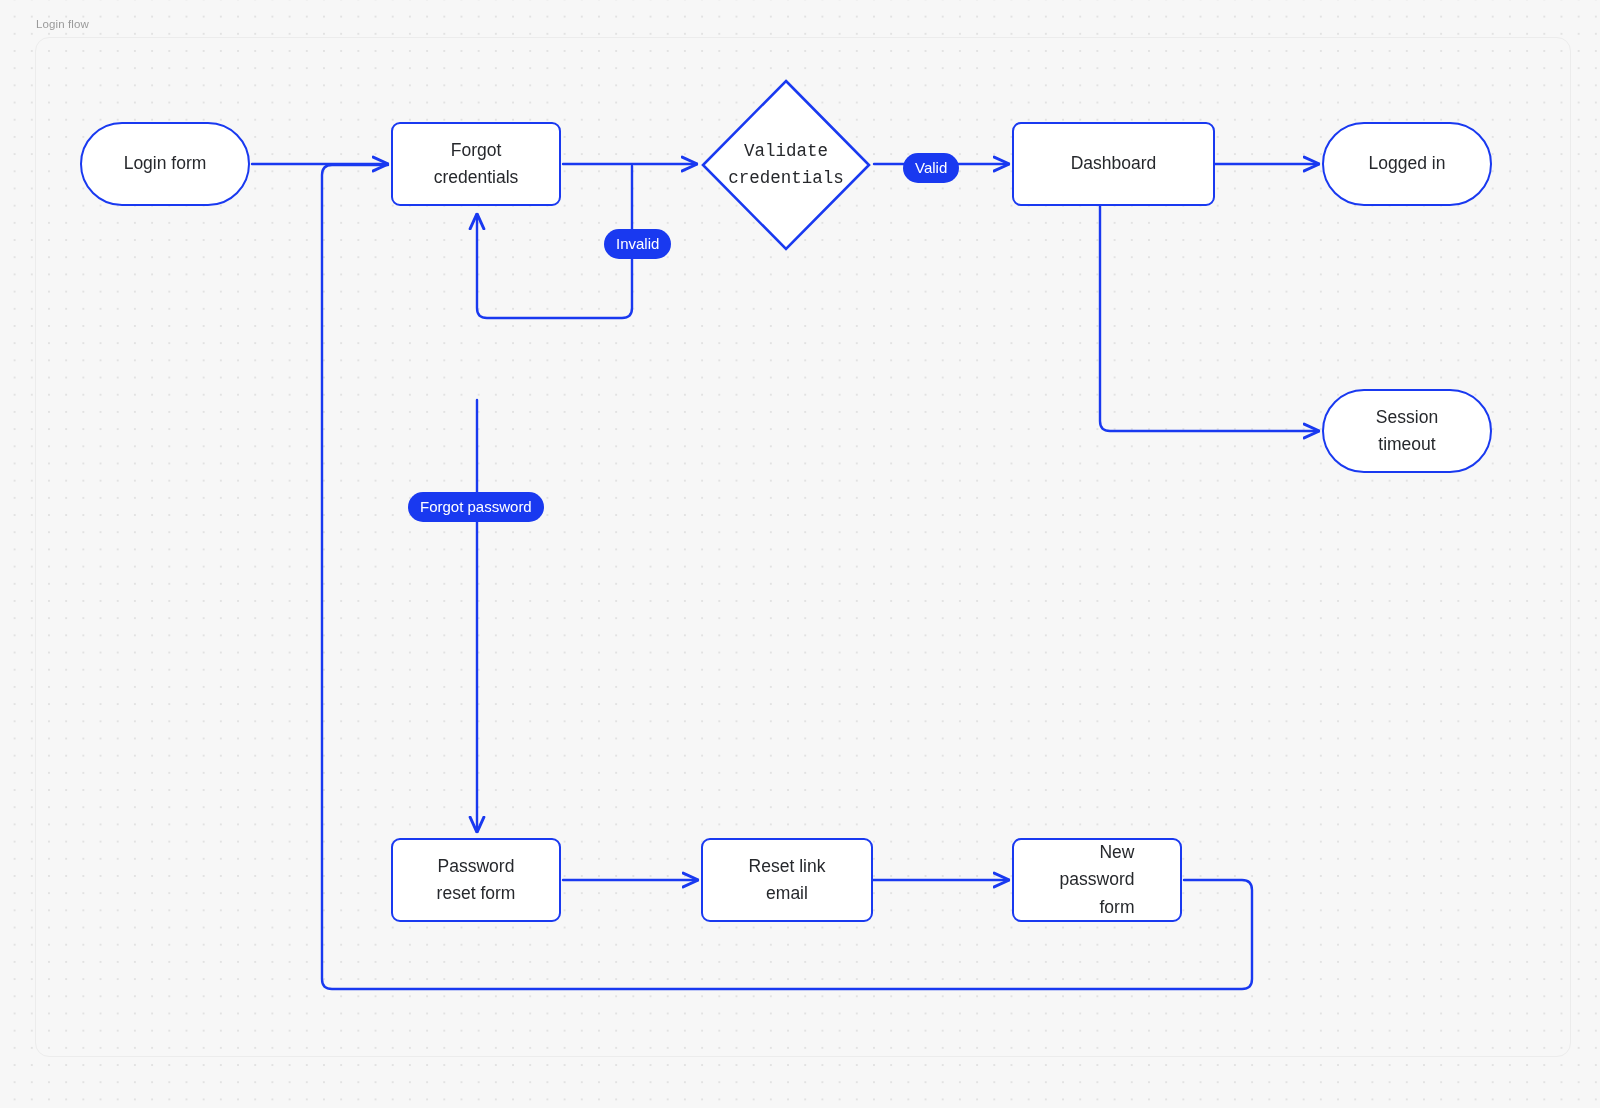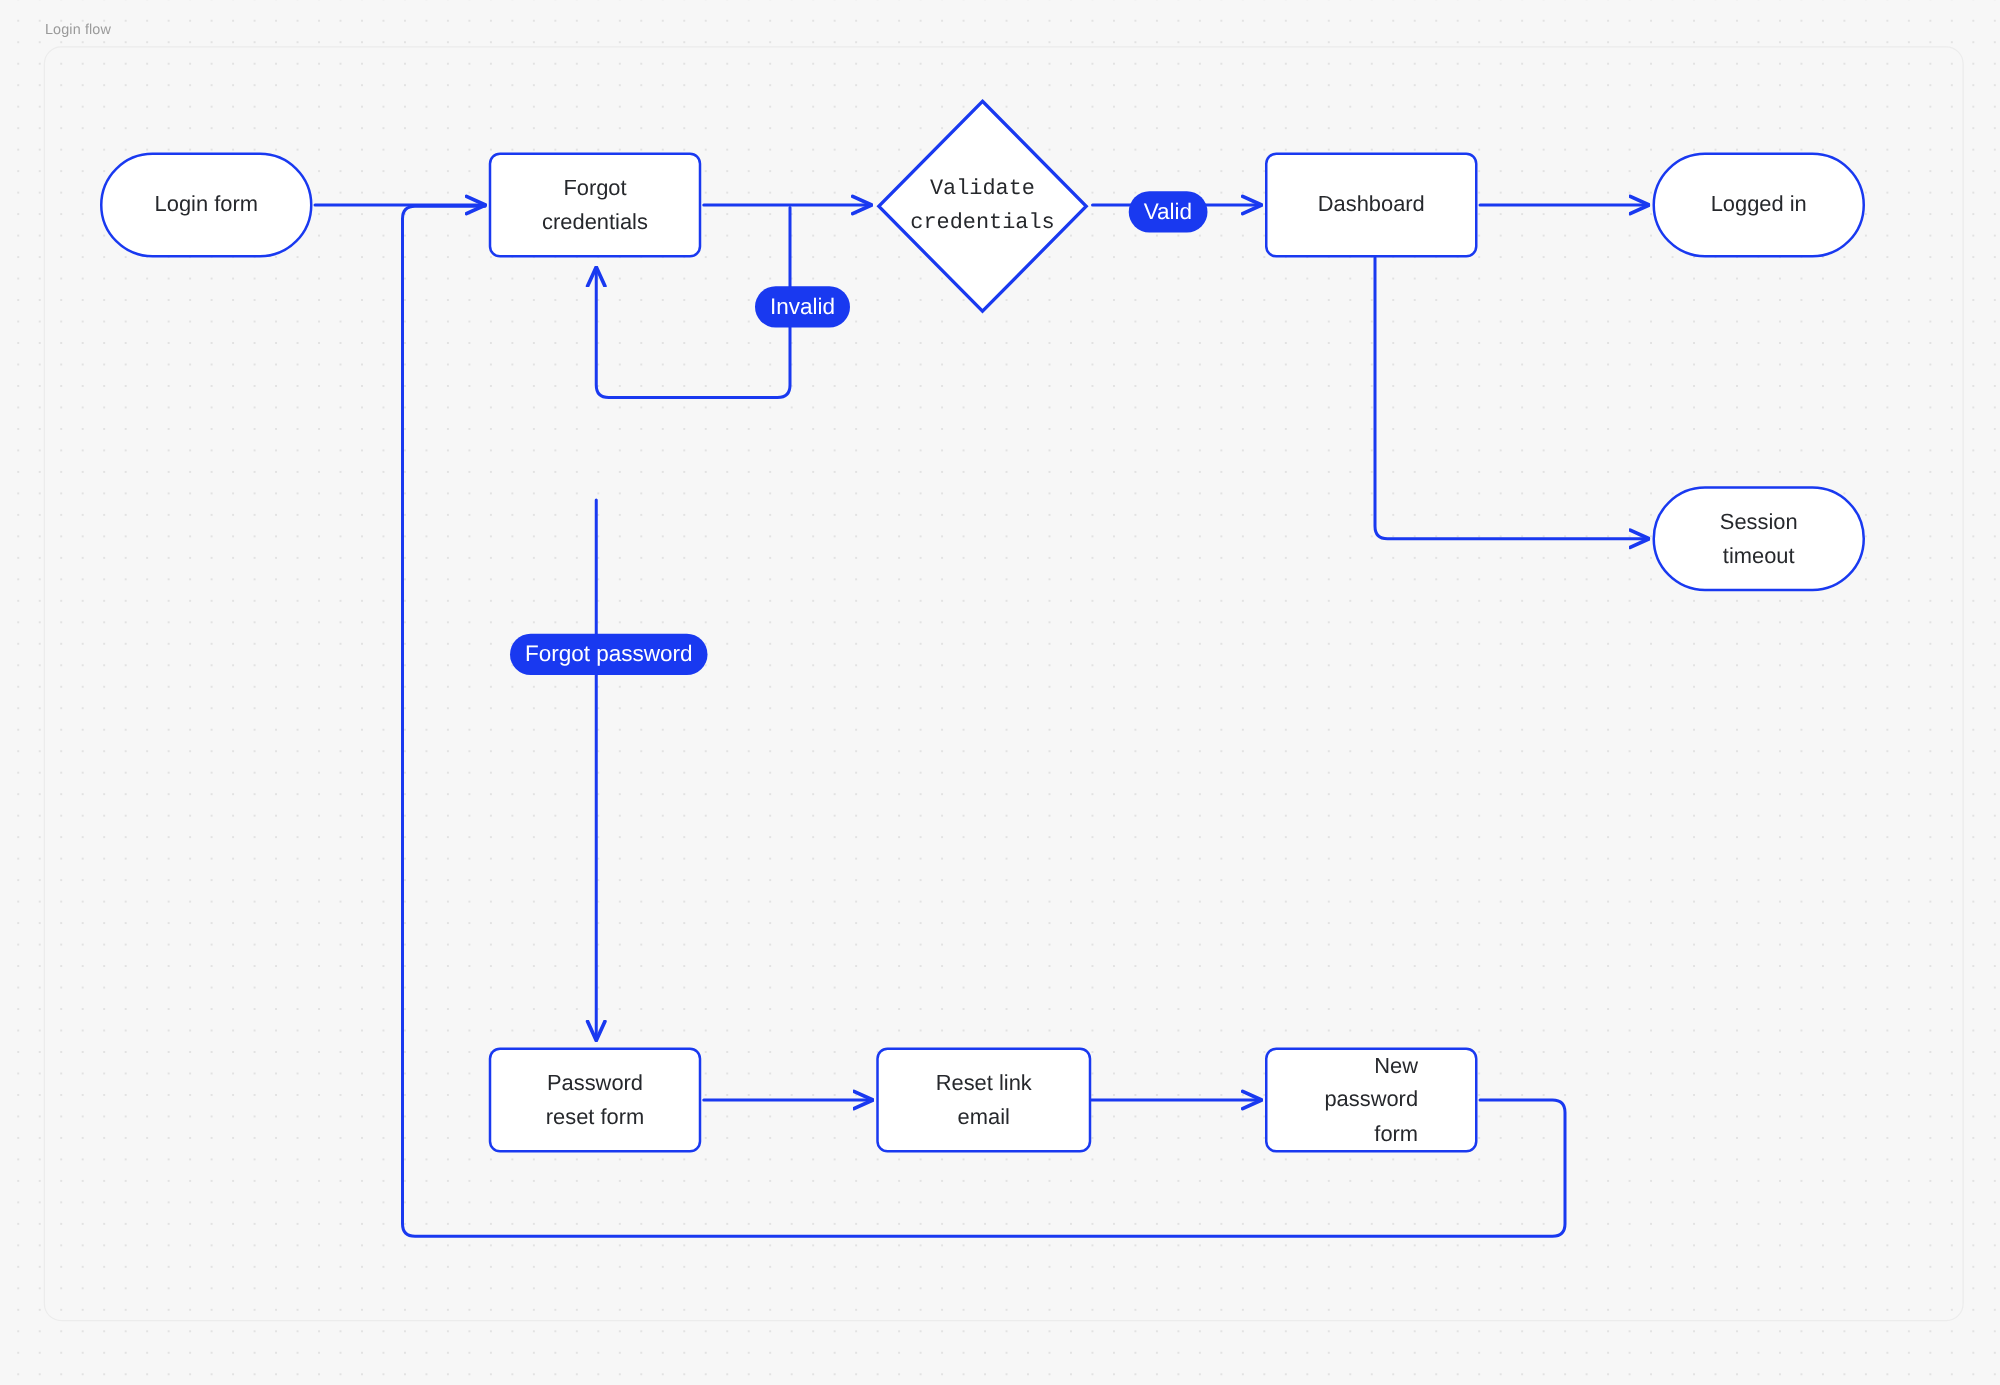"Valid" .badge { font-size: 18px -> 15px }
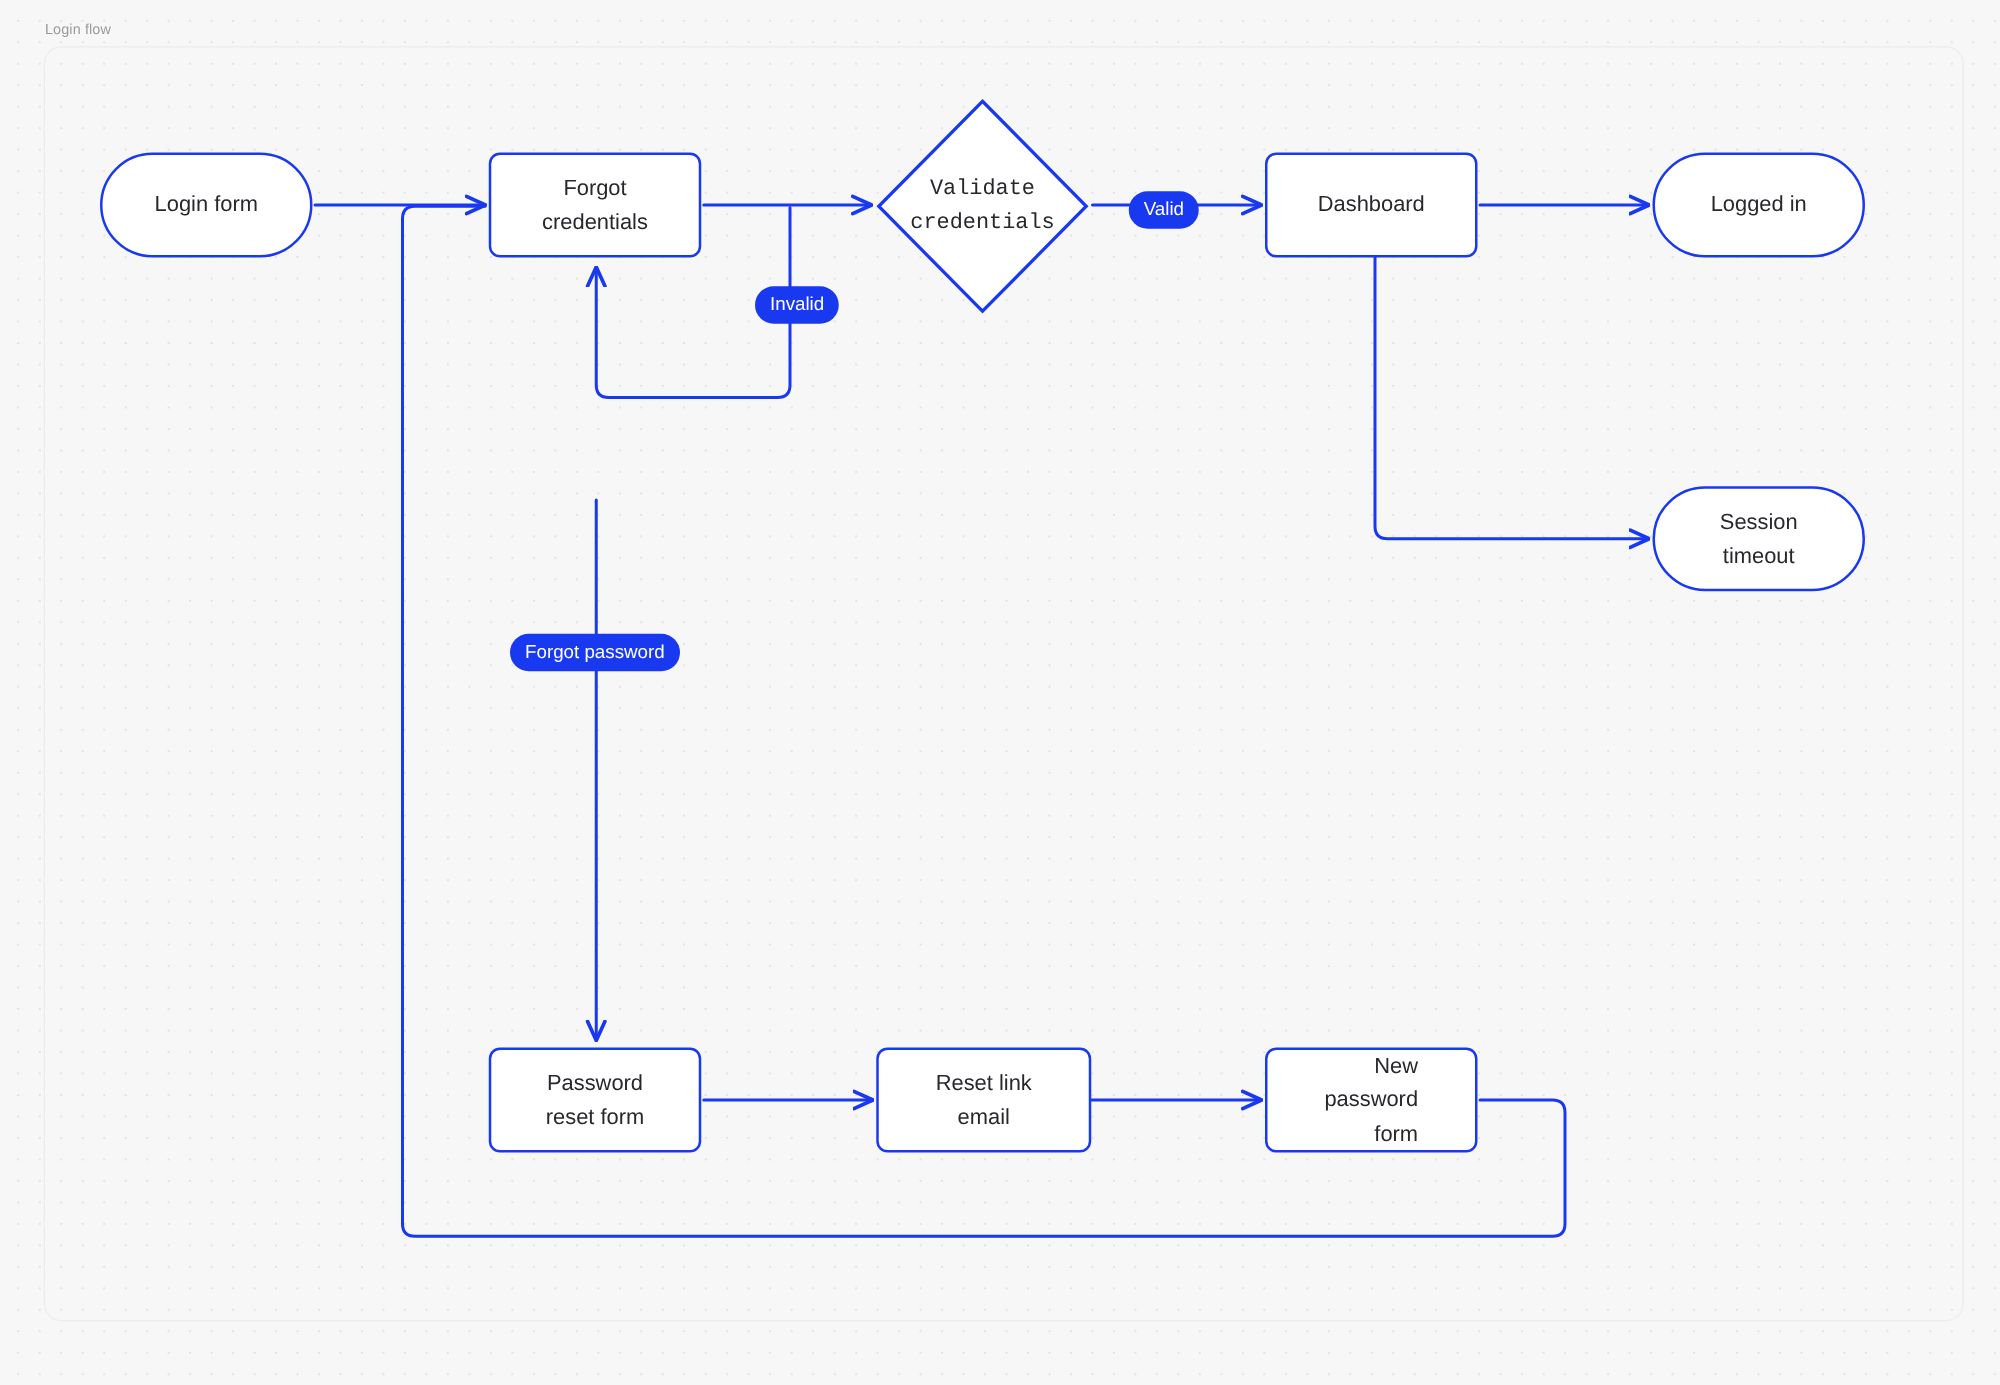"Dashboard" div.node { width: 170px -> 203px }
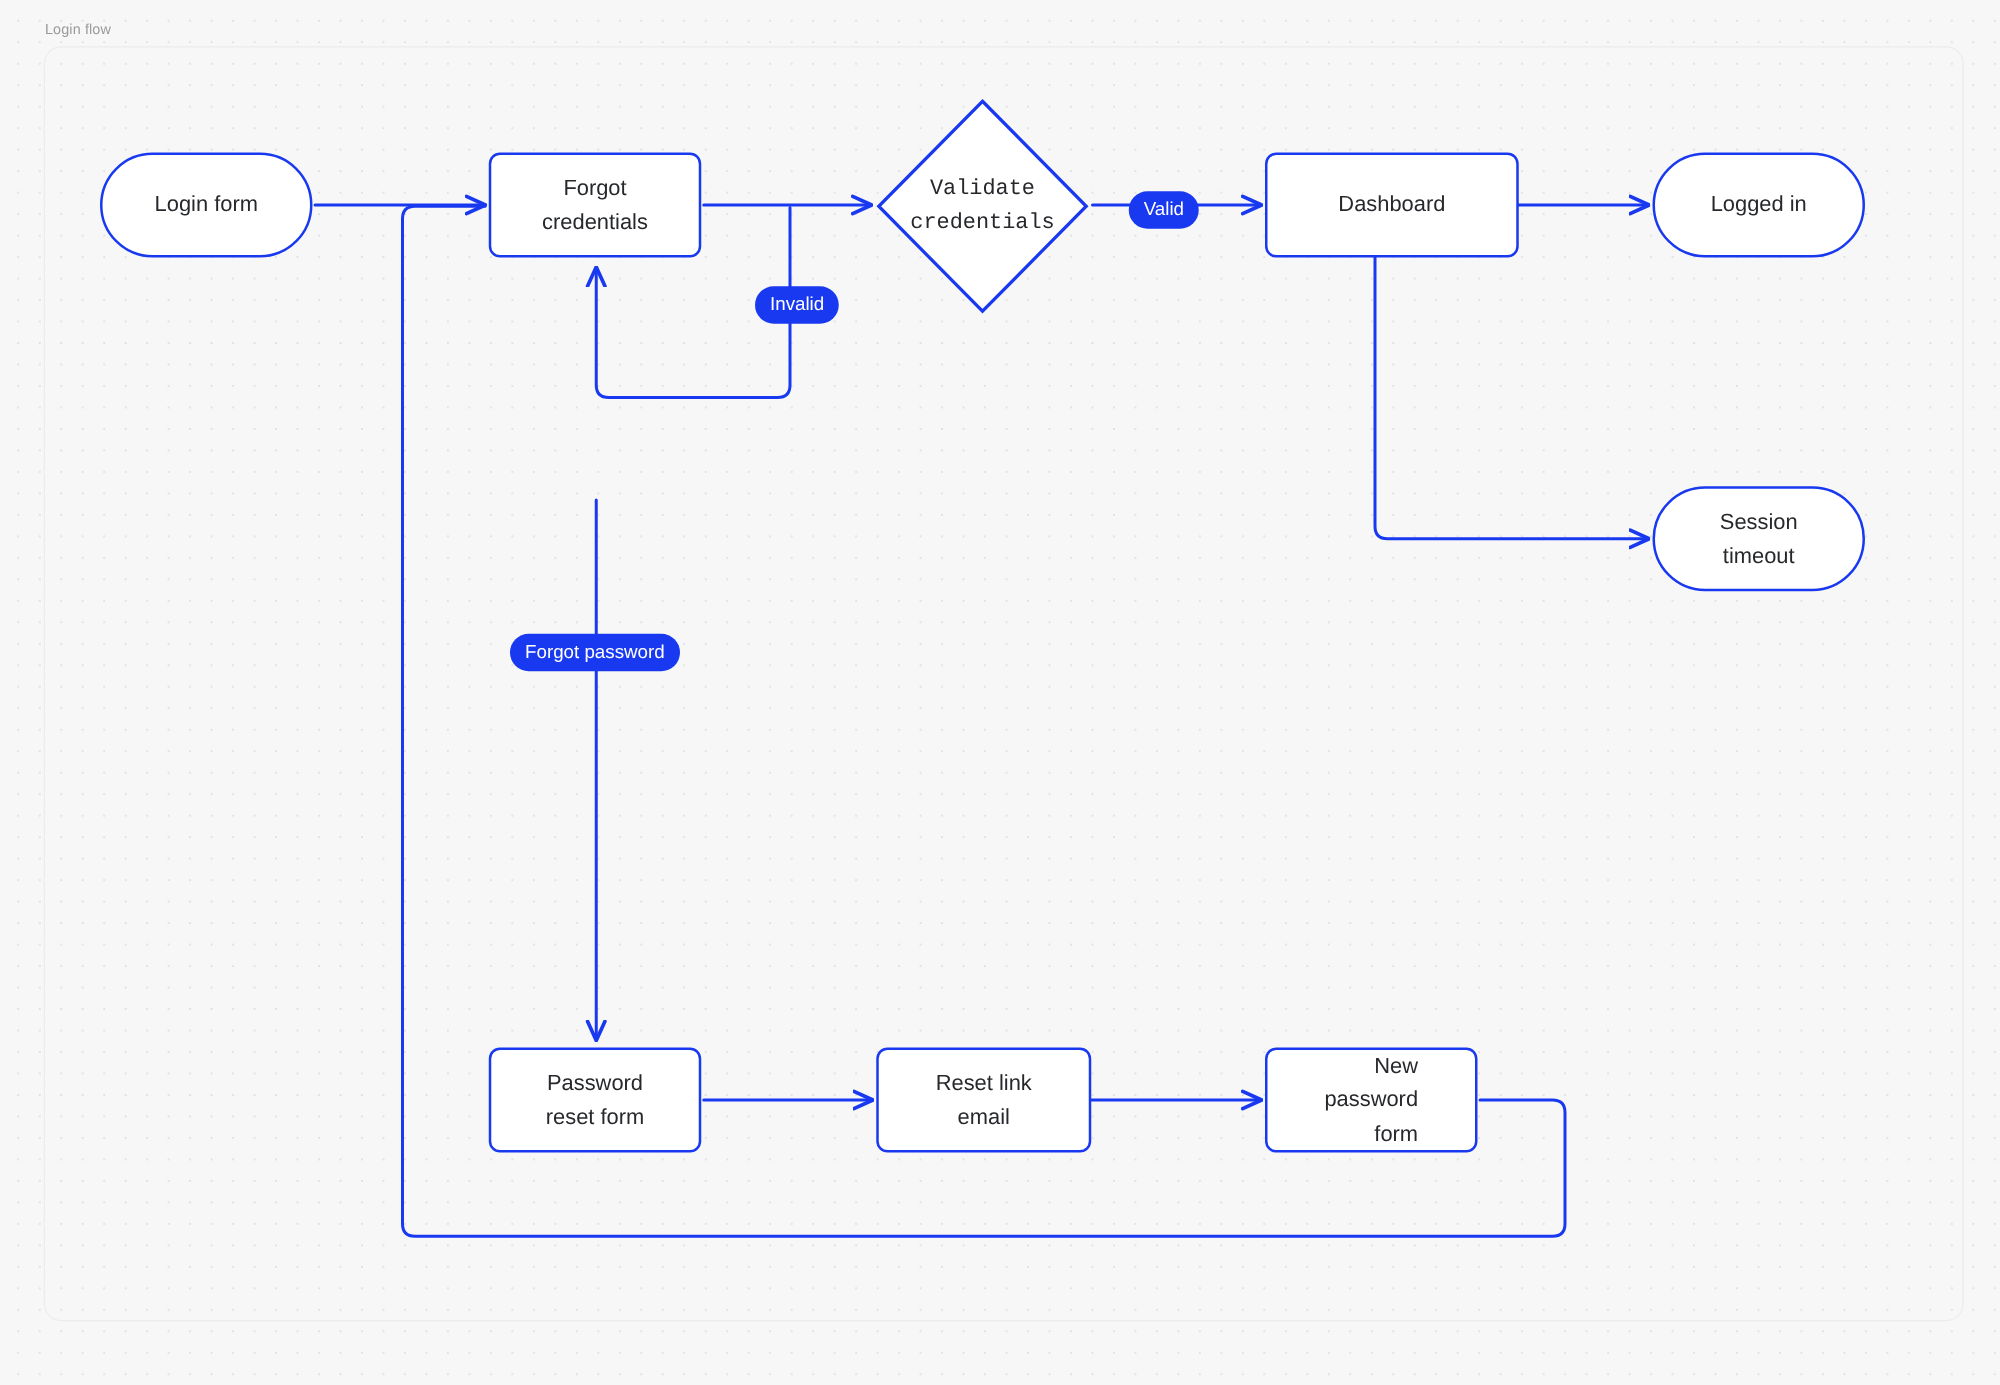"Forgot password" div.badge { top: 507px -> 492px }
